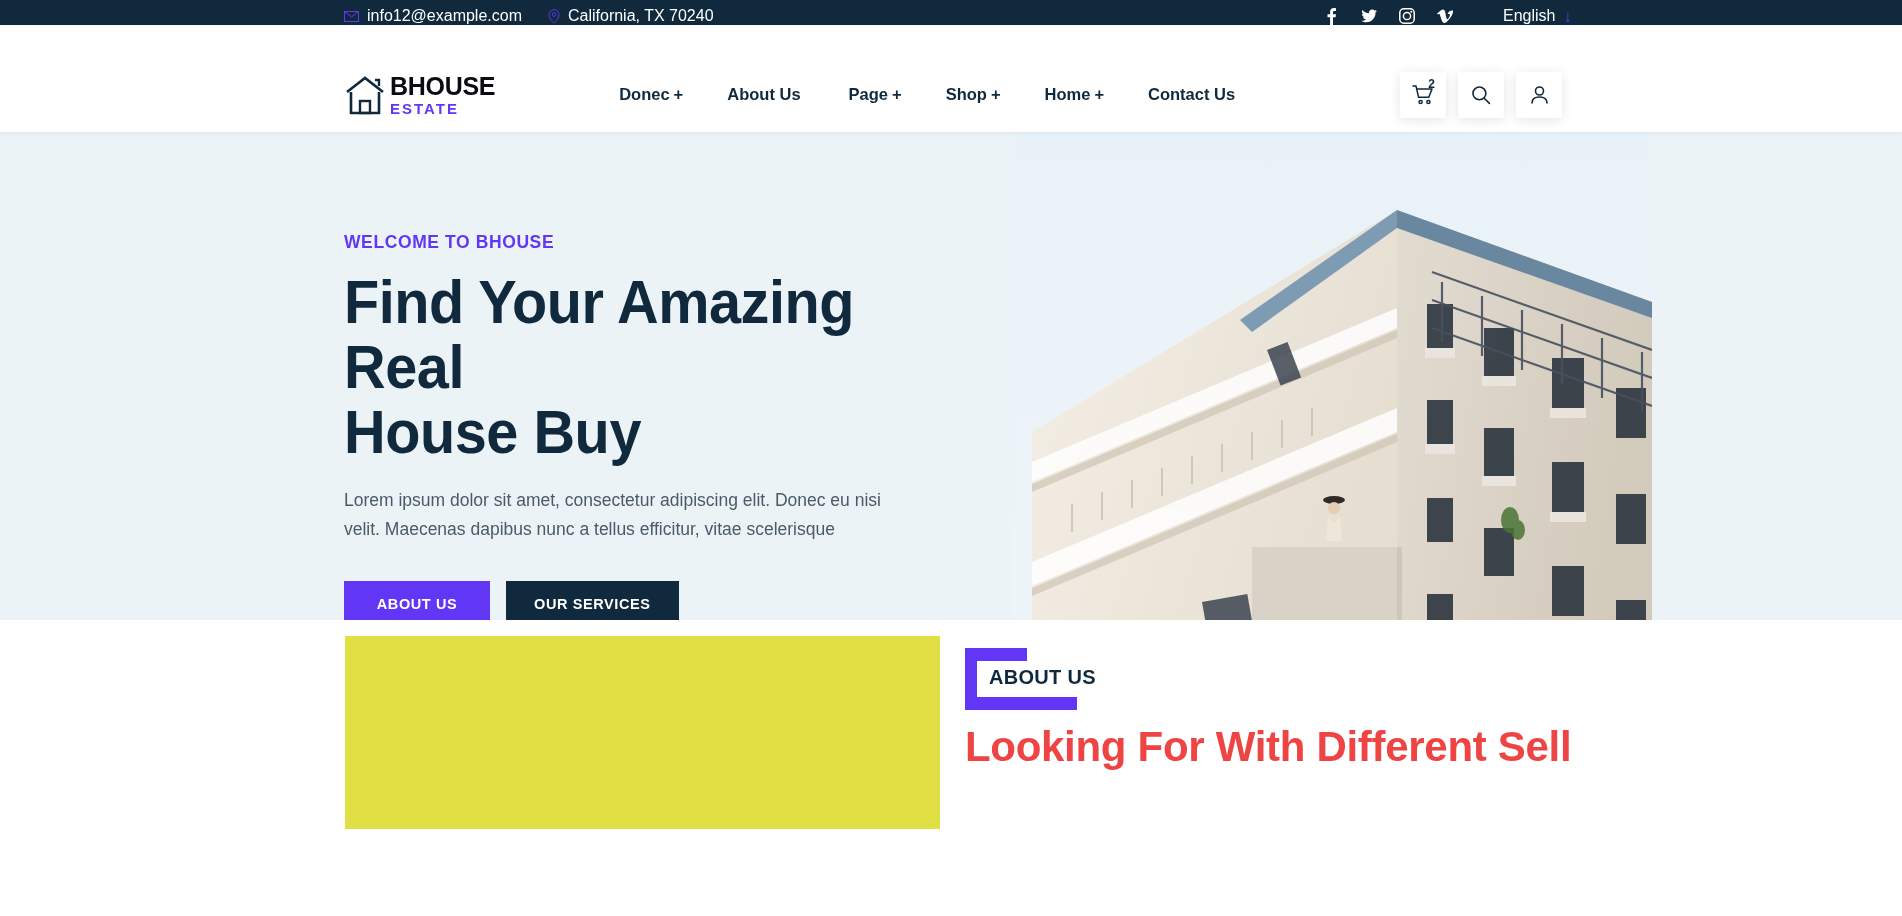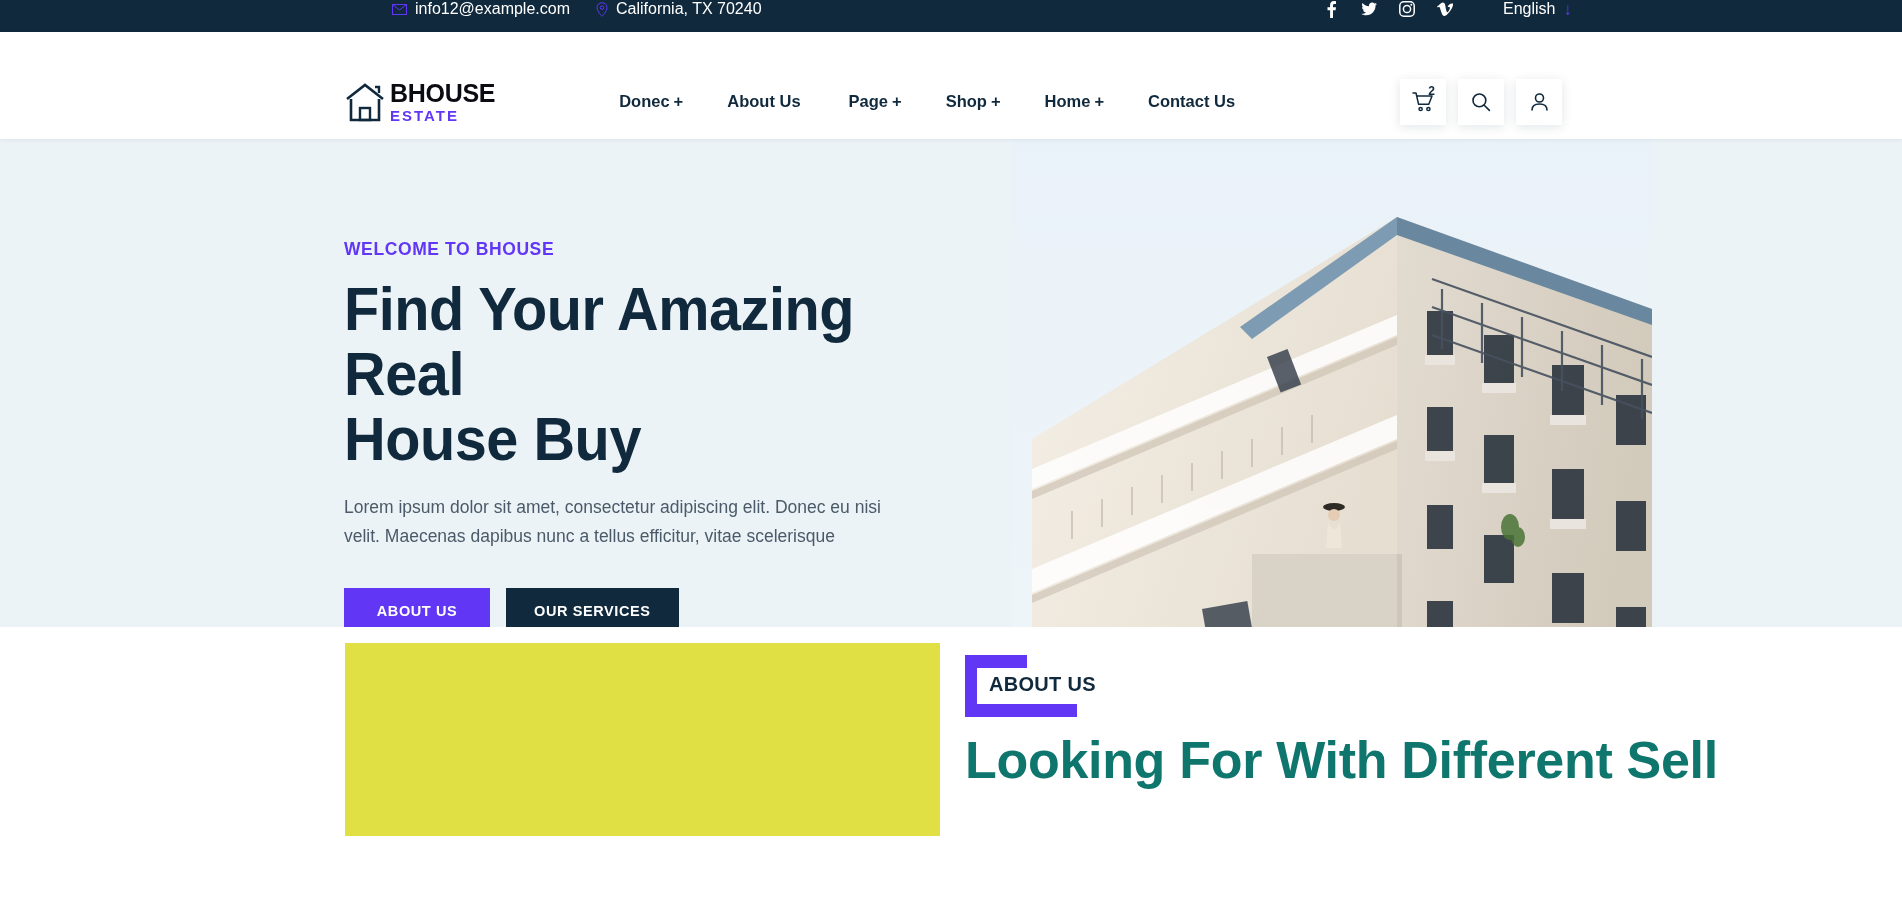"info12@example.com" .topbar { align-items: flex-start -> flex-end; height: 32px -> 25px; padding-left: 48px -> none }
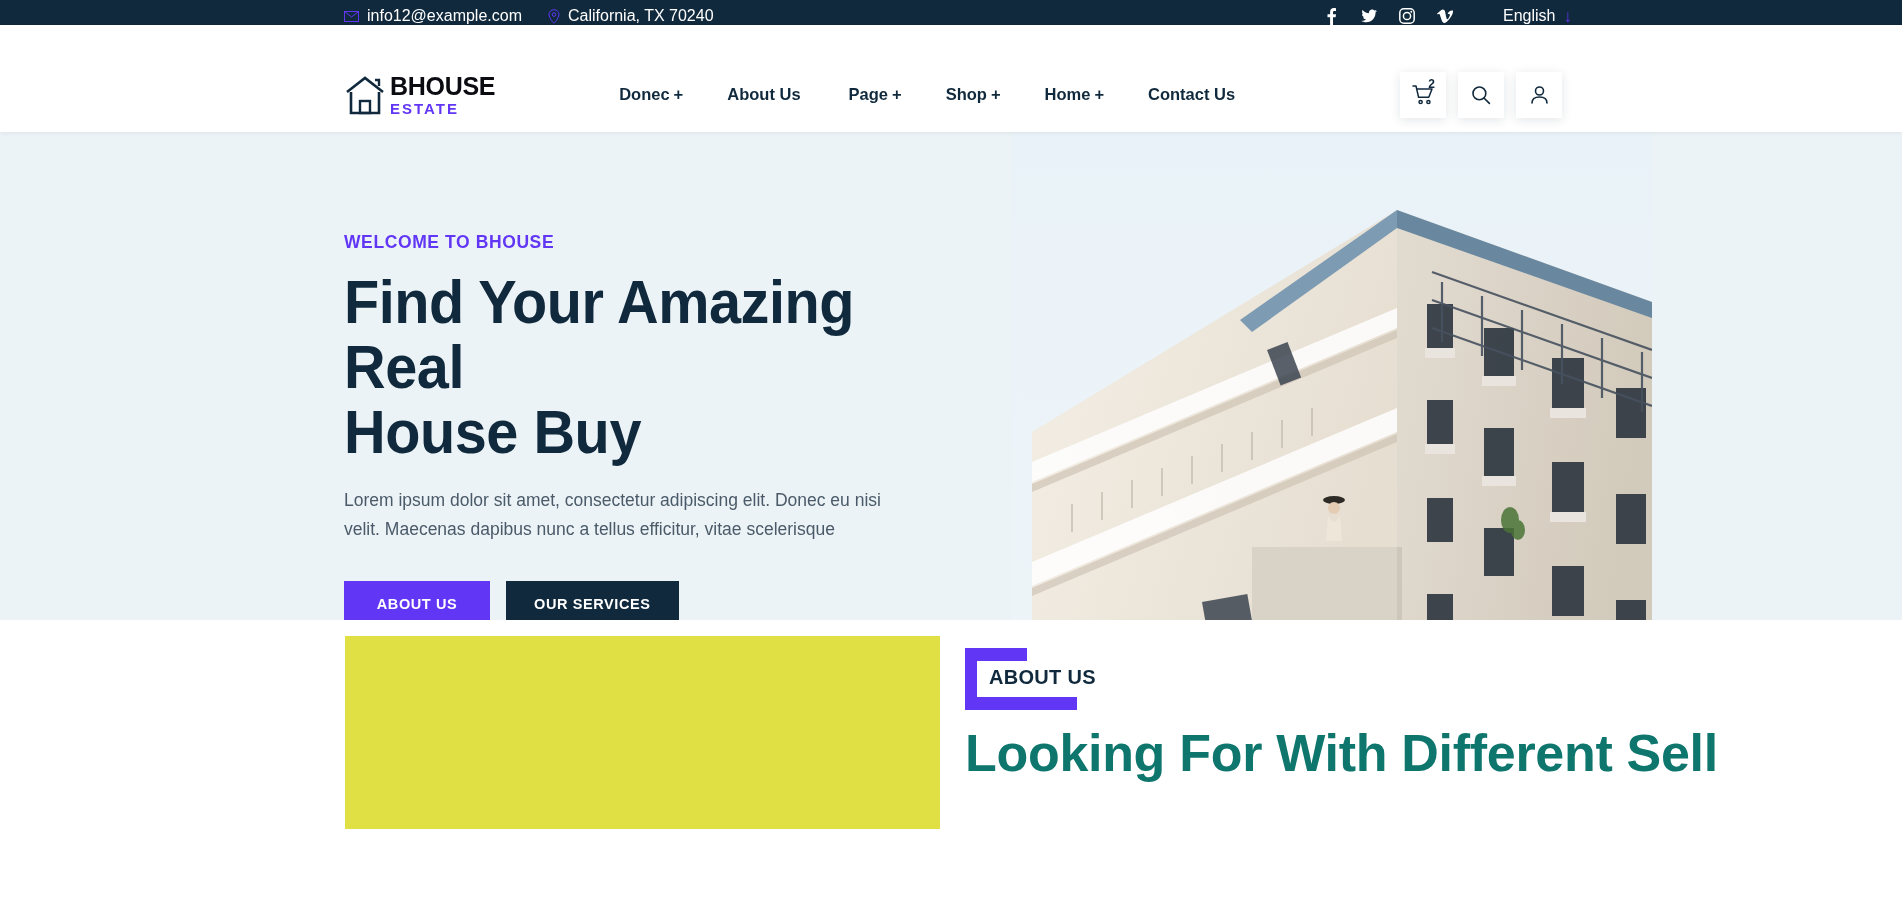"Looking For With Different Sell" .about-heading { color: #0f766e -> #ef4444; font-size: 52px -> 42px }
